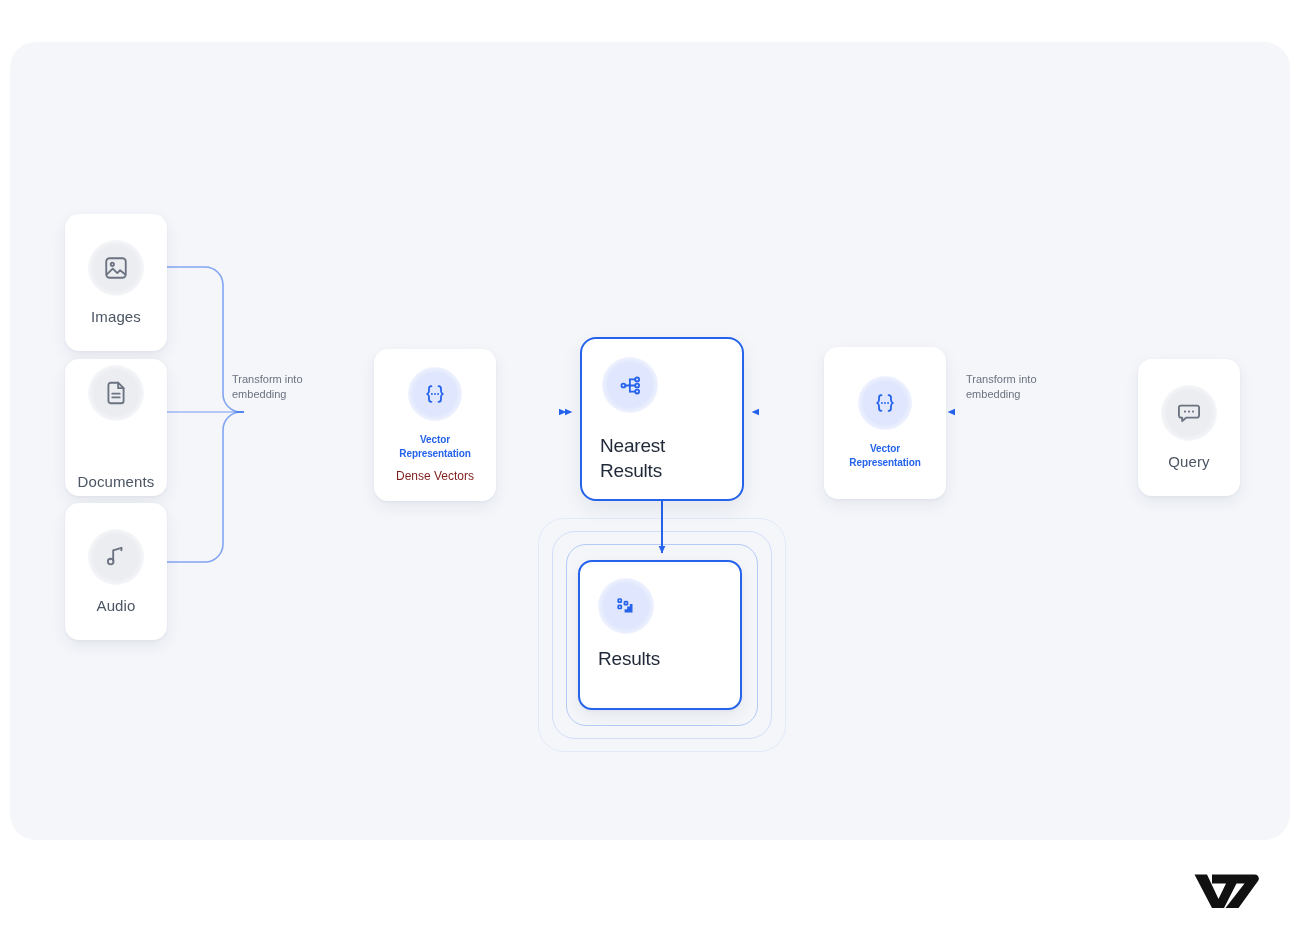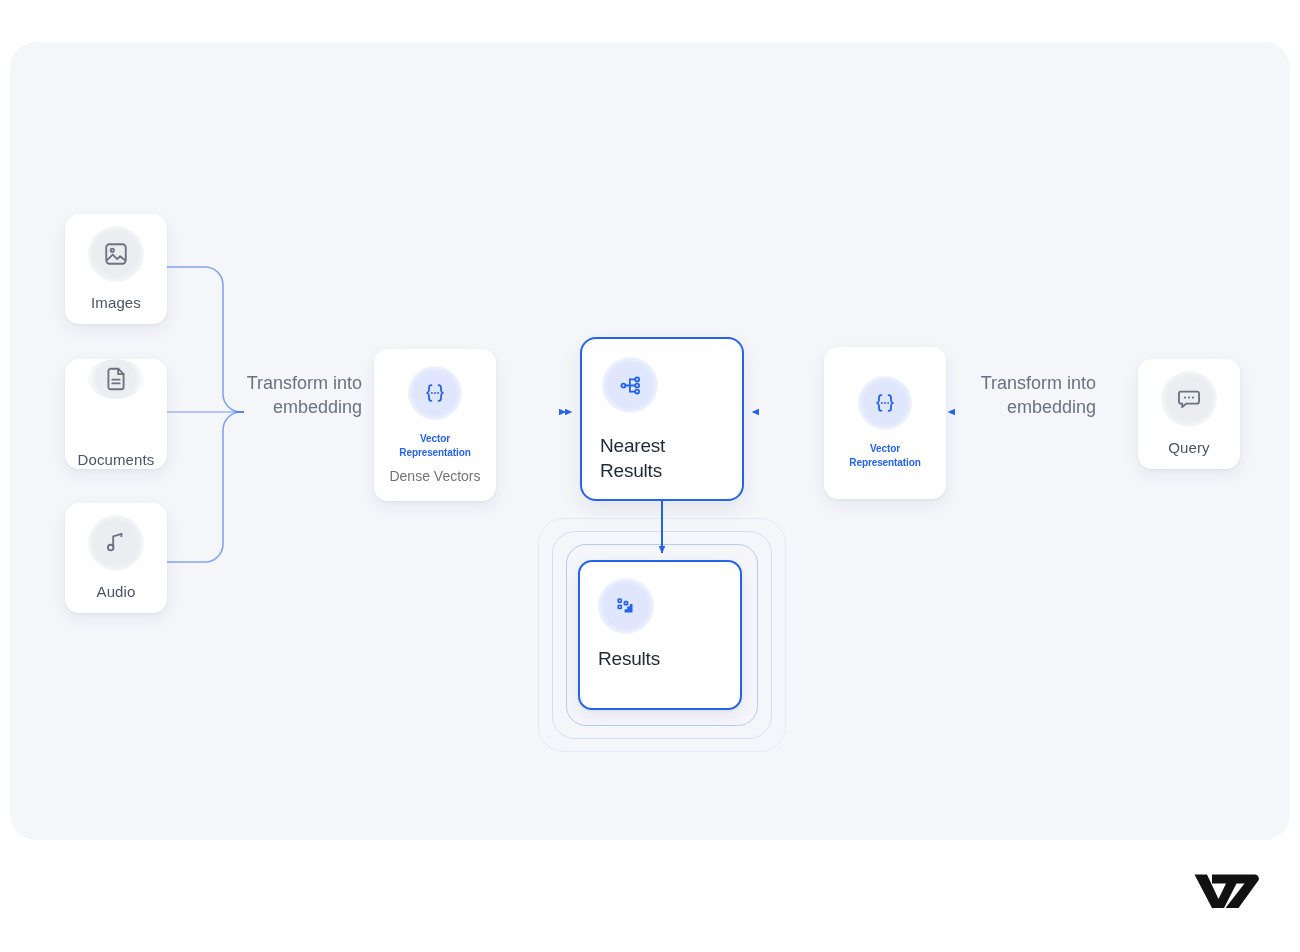"Images" .media-card { height: 110px -> 137px }
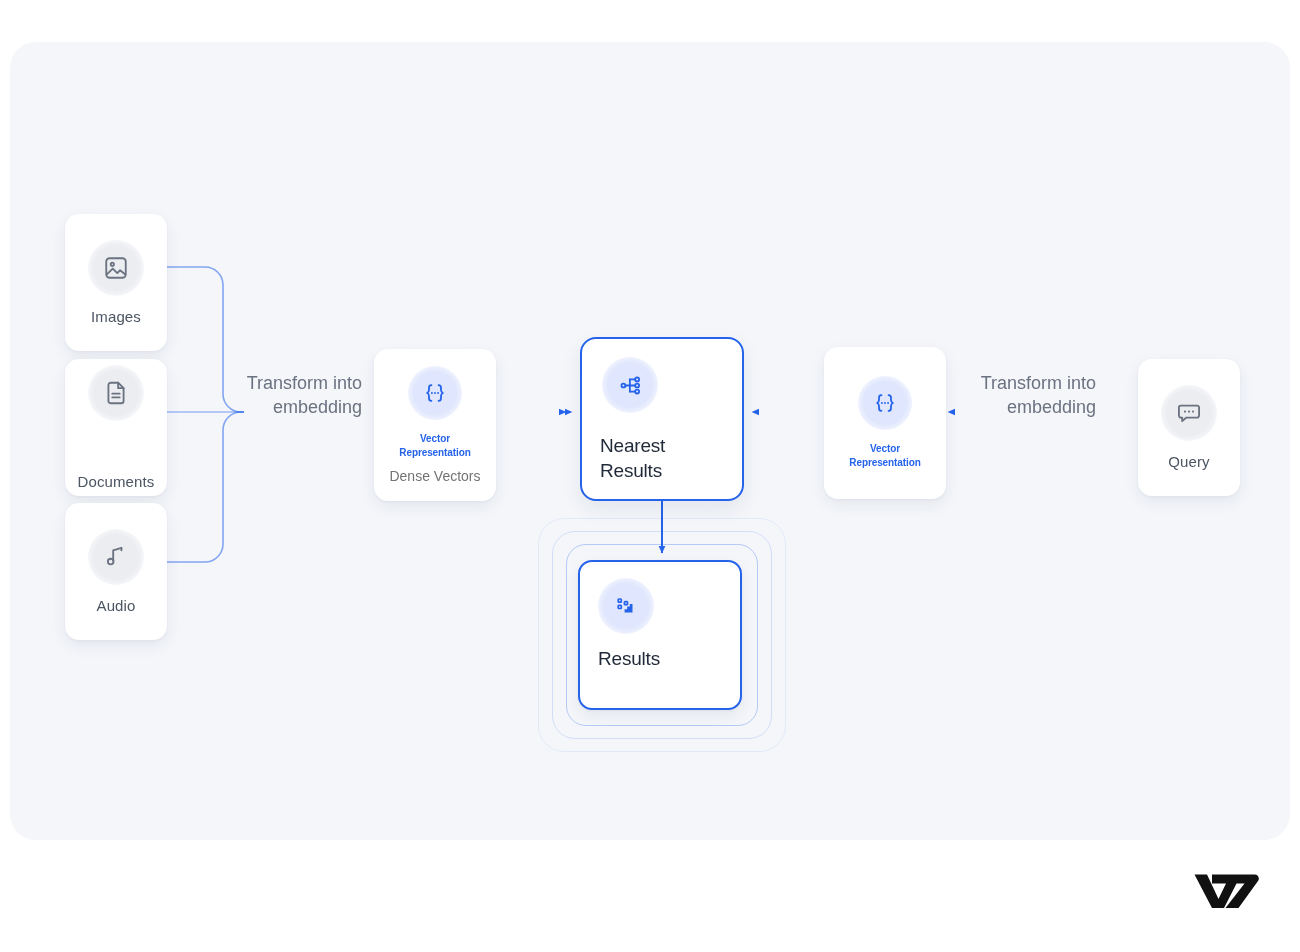"Transform into" .edge-label { font-size: 18px -> 11px; text-align: right -> left }
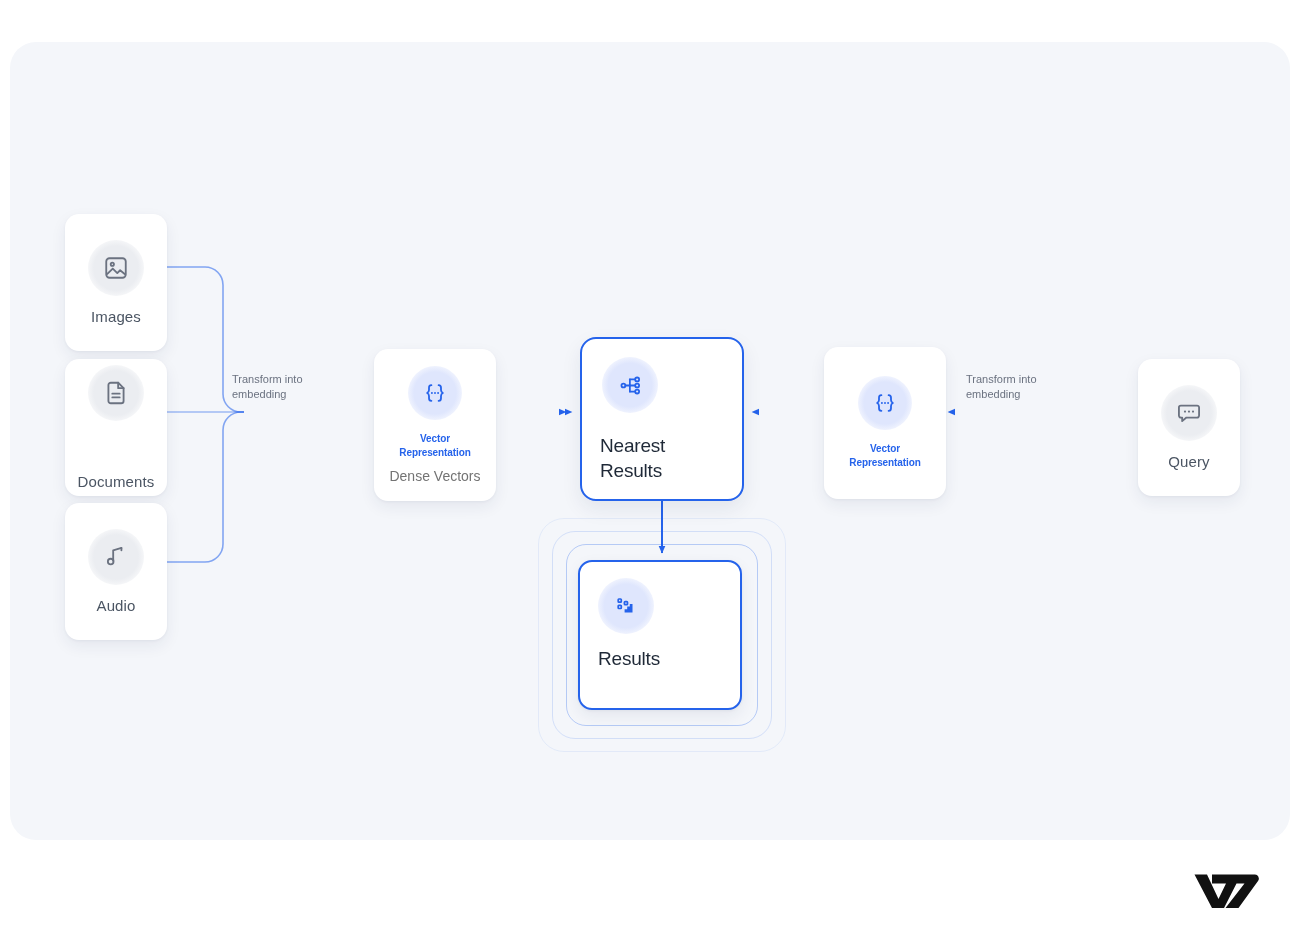"Dense Vectors" .vec-sub { color: #737373 -> #7f1d1d; font-size: 14px -> 12px }
